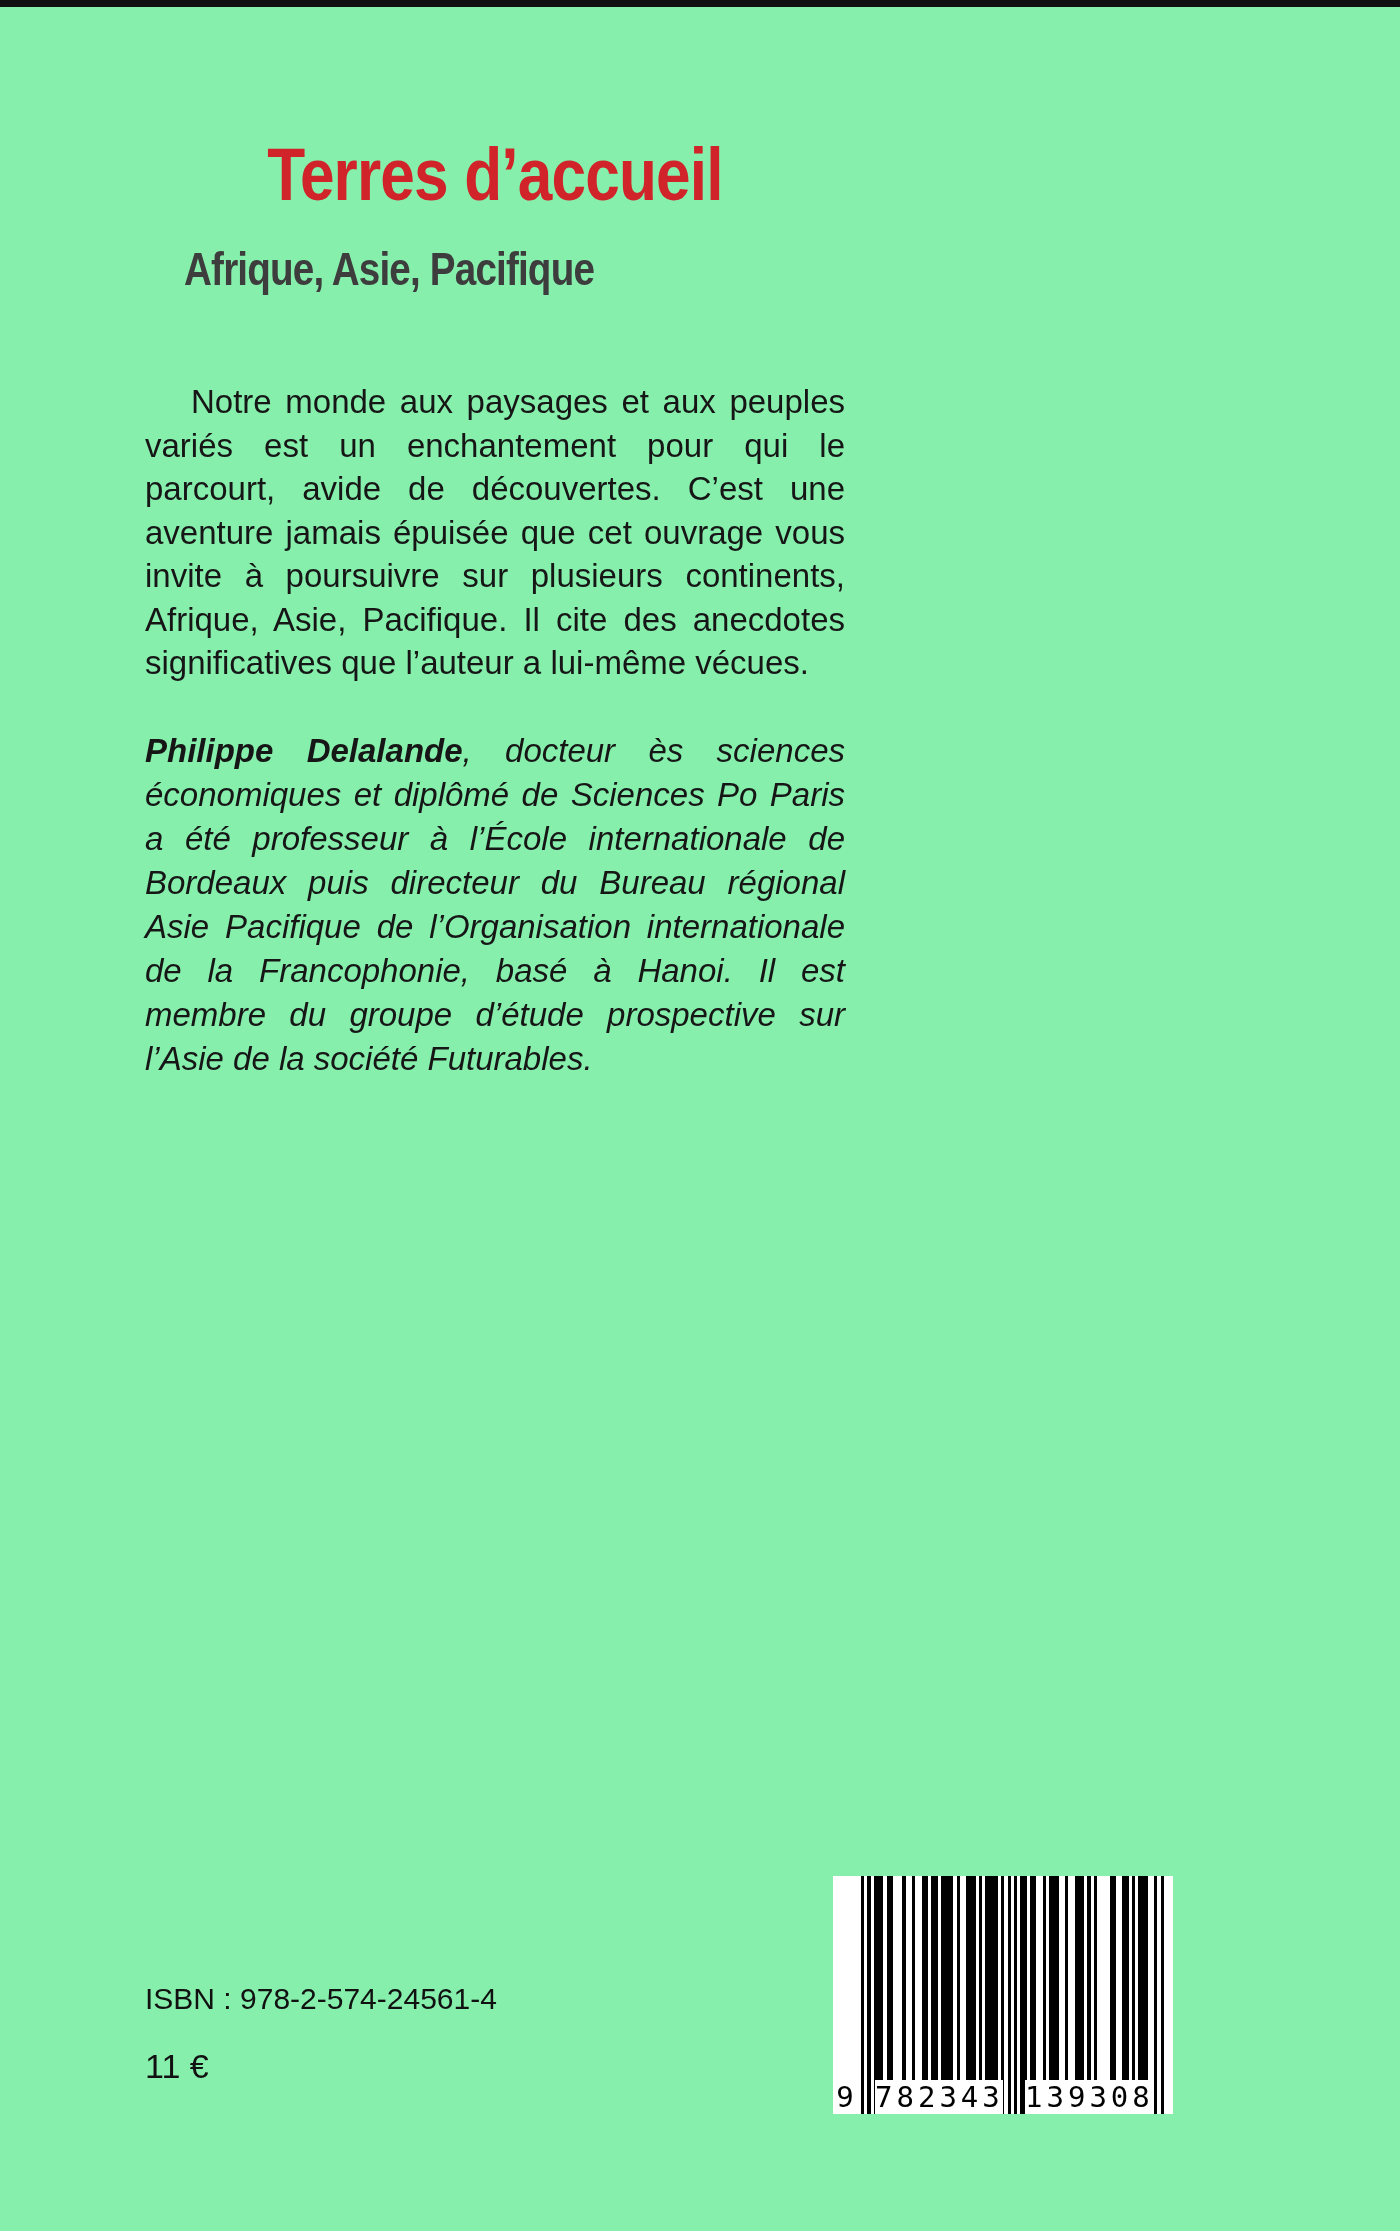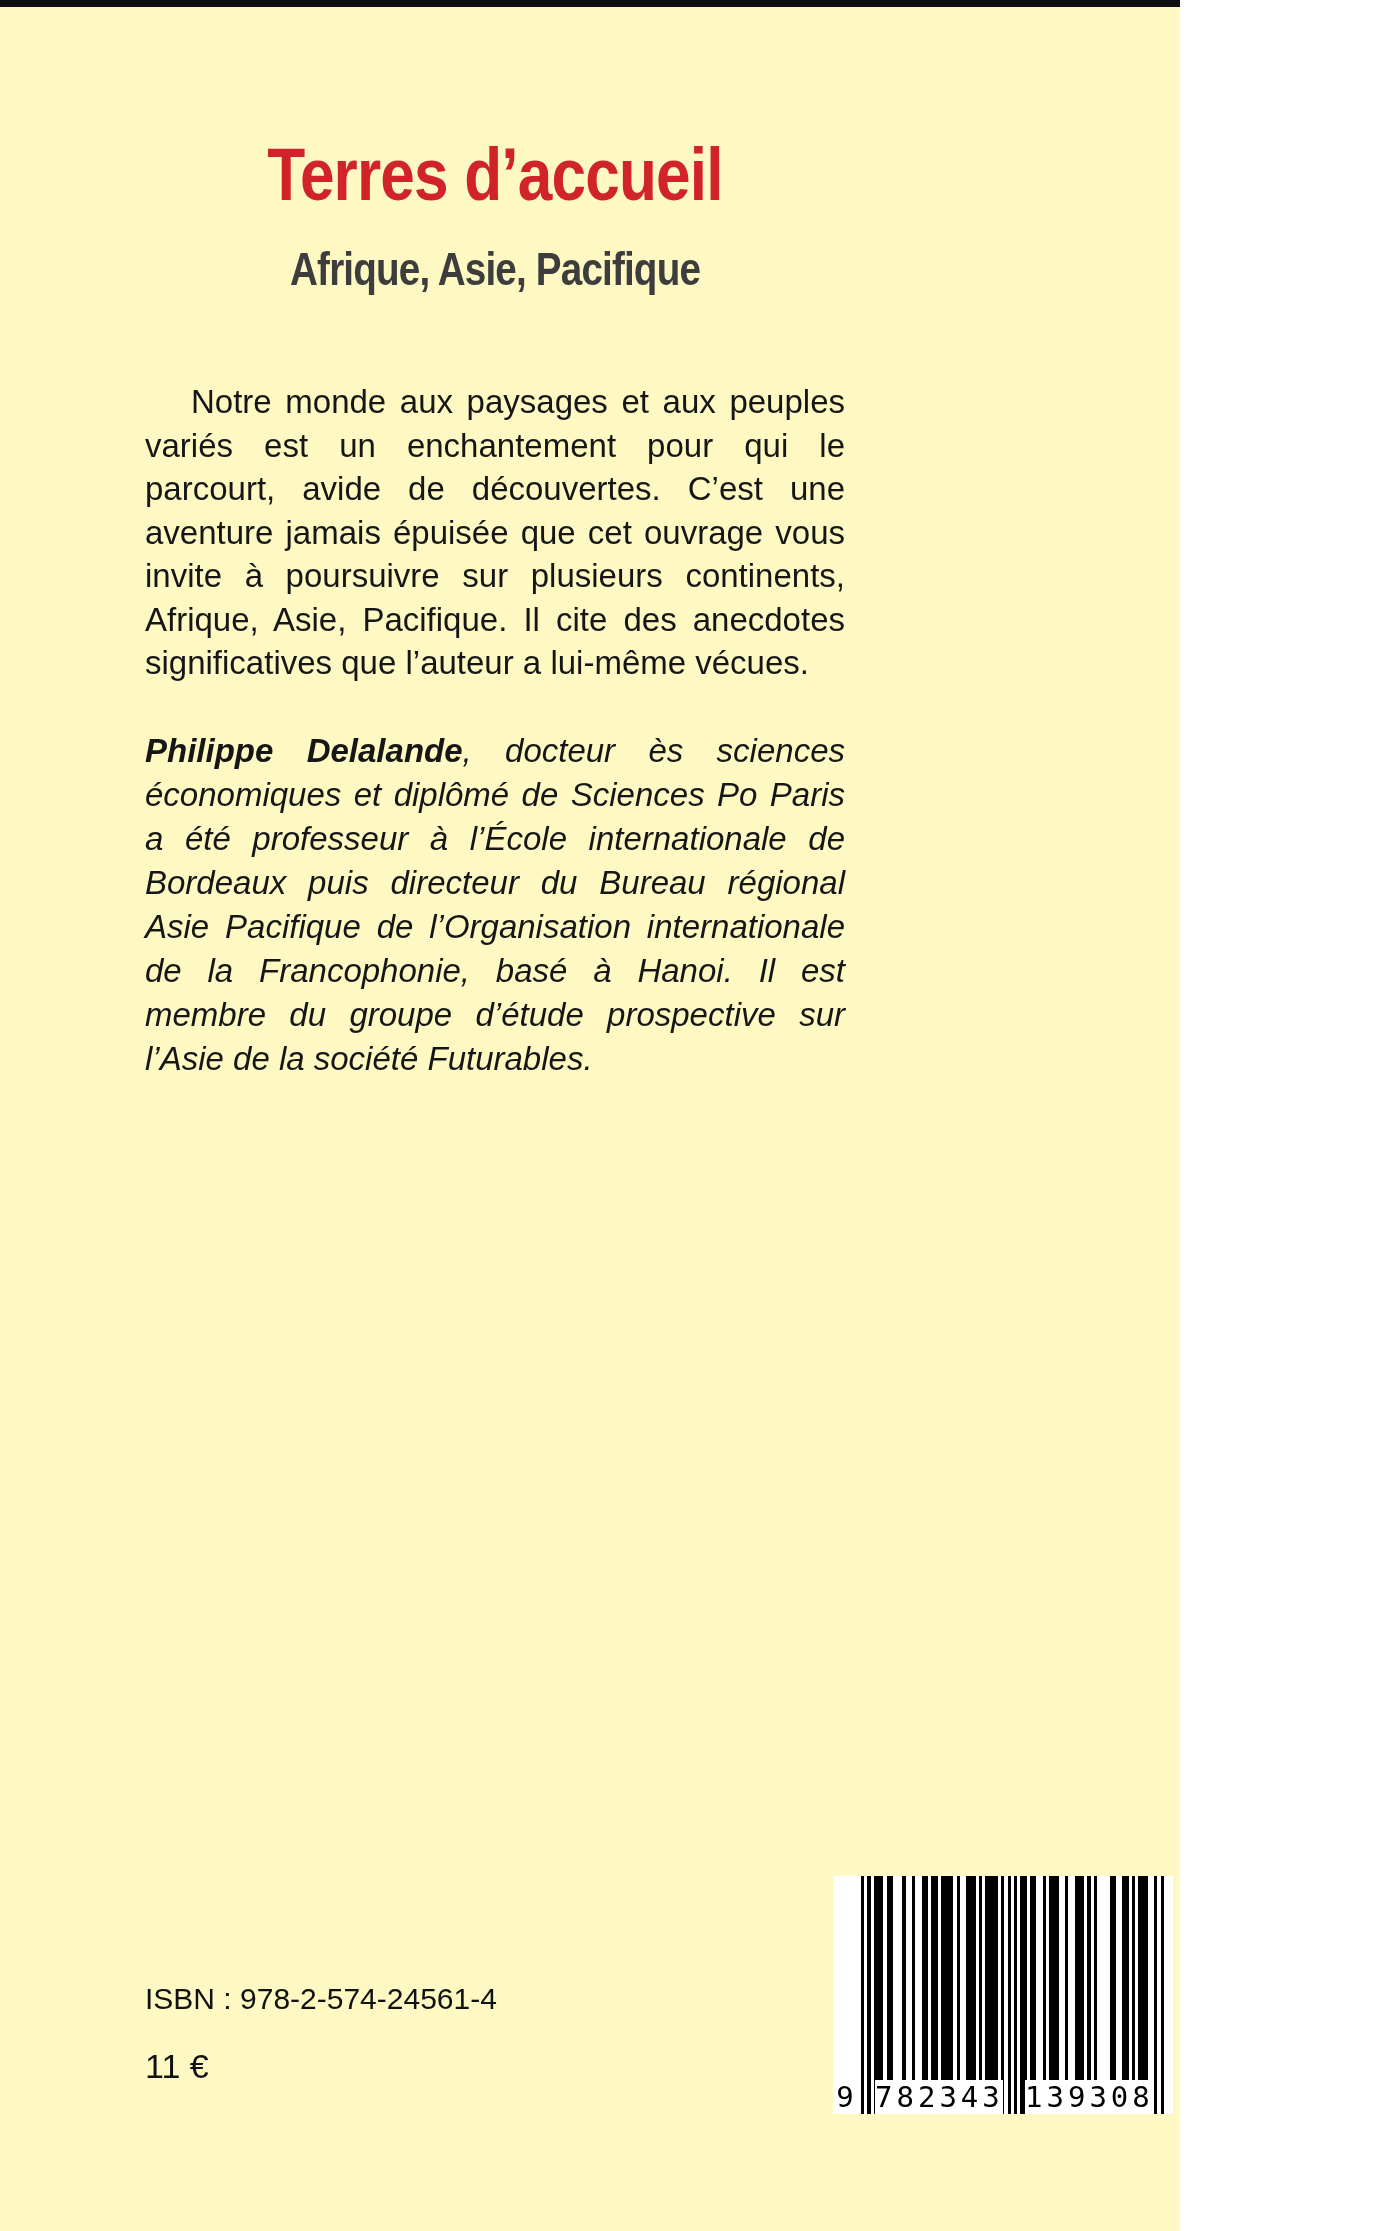"Terres d’accueil" .page { background: #fef9c3 -> #86efac; width: 1180px -> 1400px }
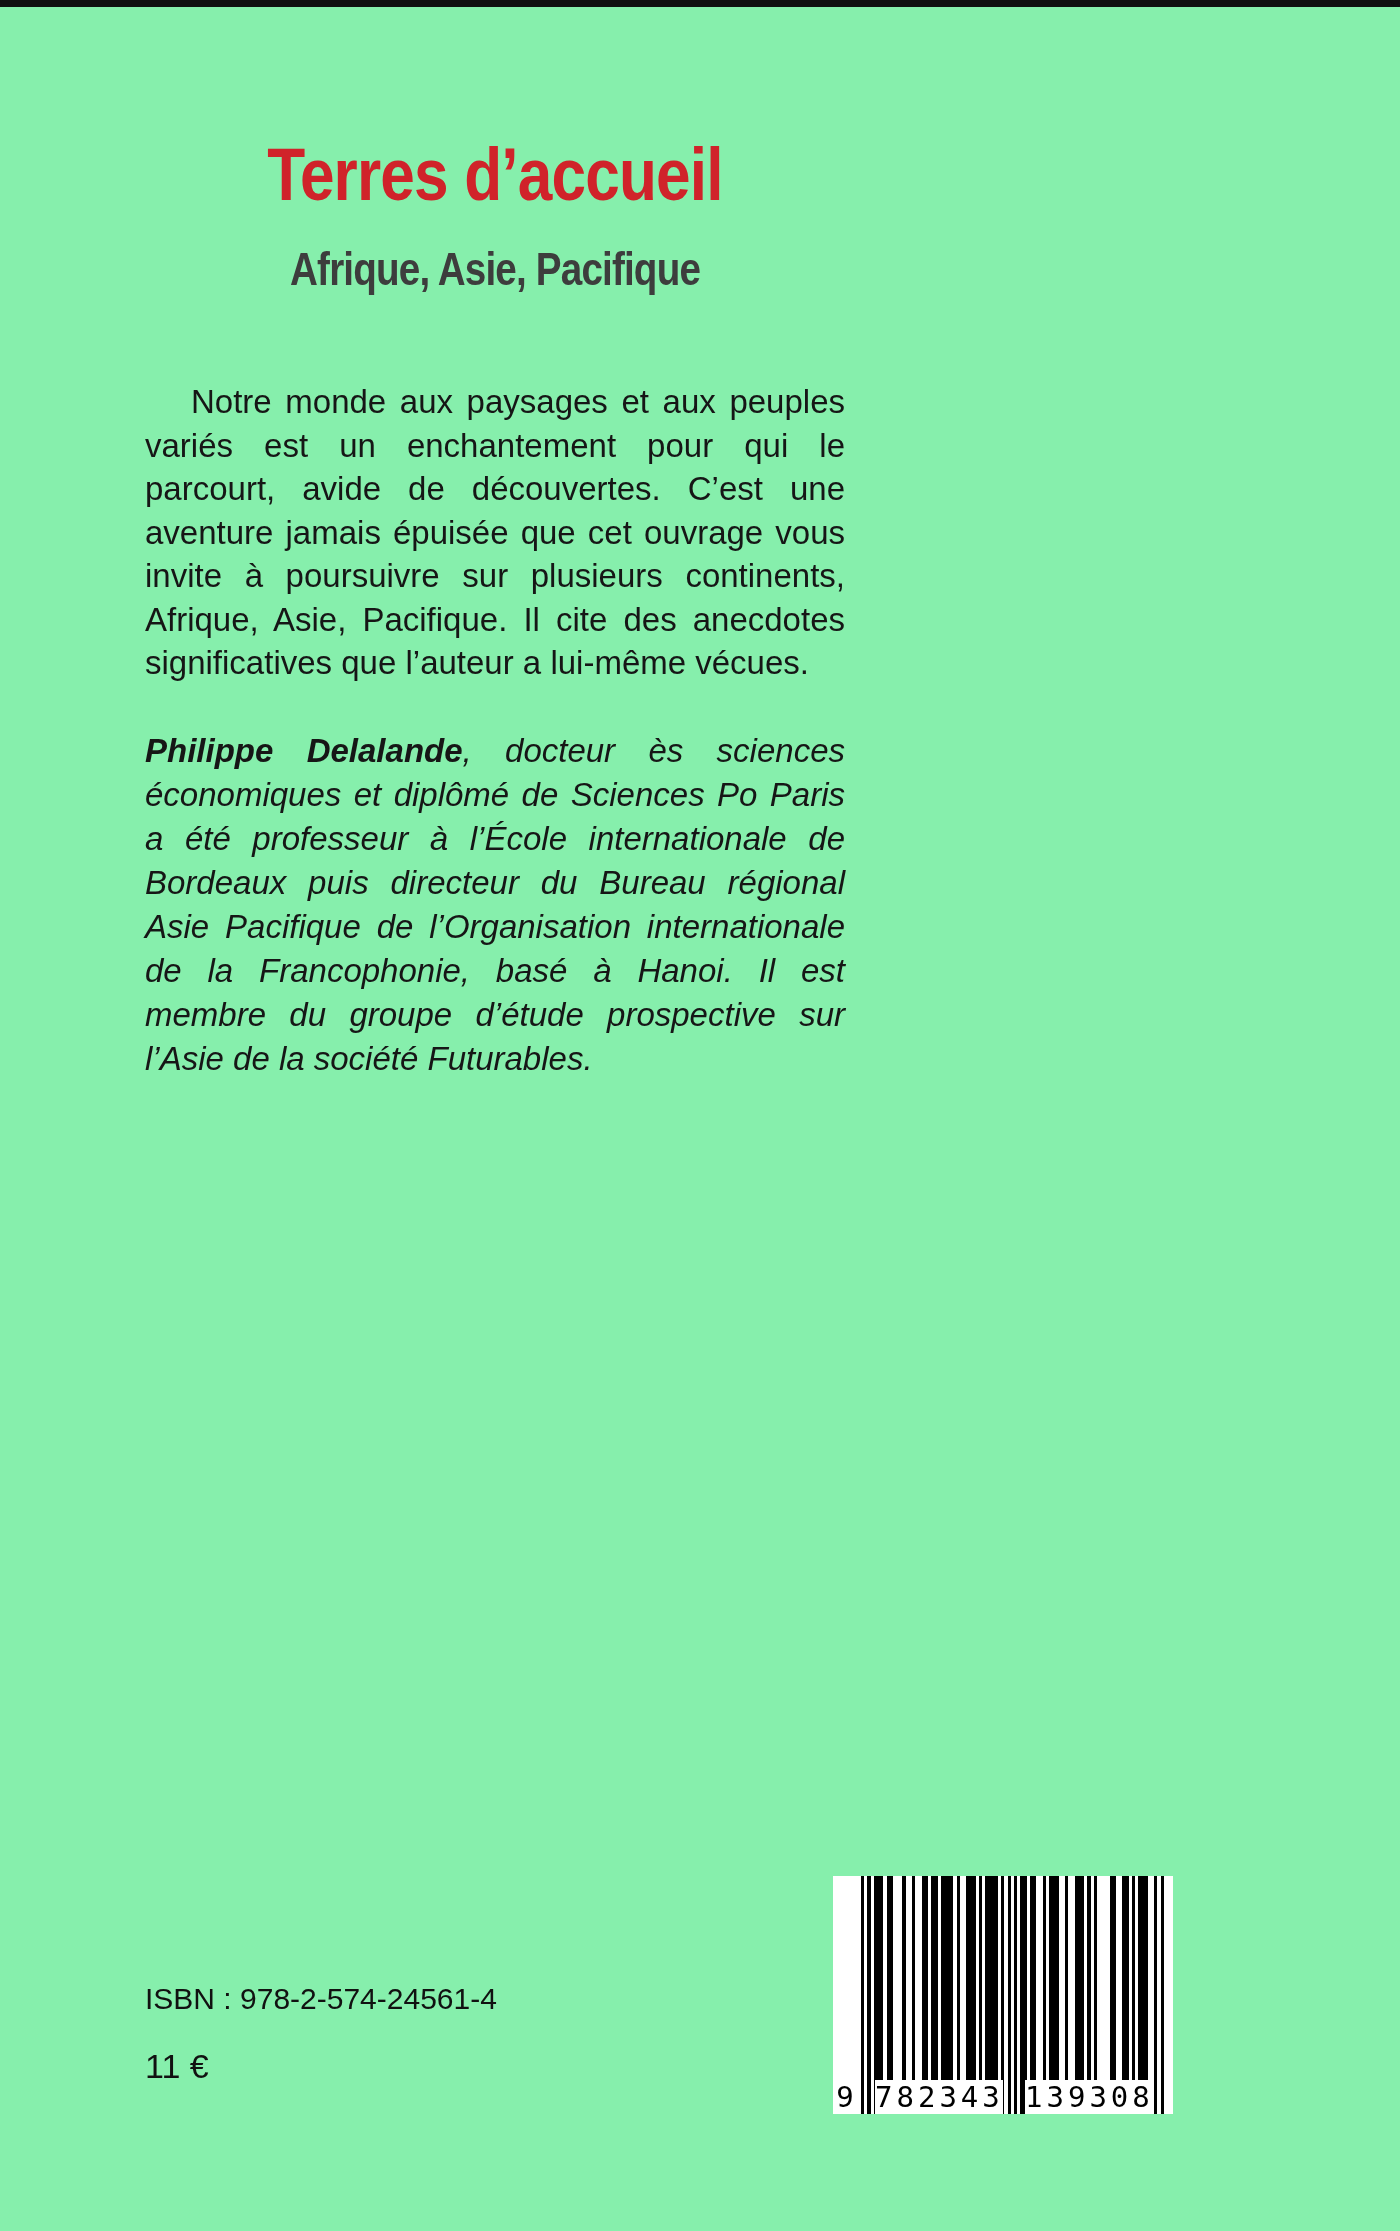"Afrique, Asie, Pacifique" .subtitle { text-align: center -> none }
